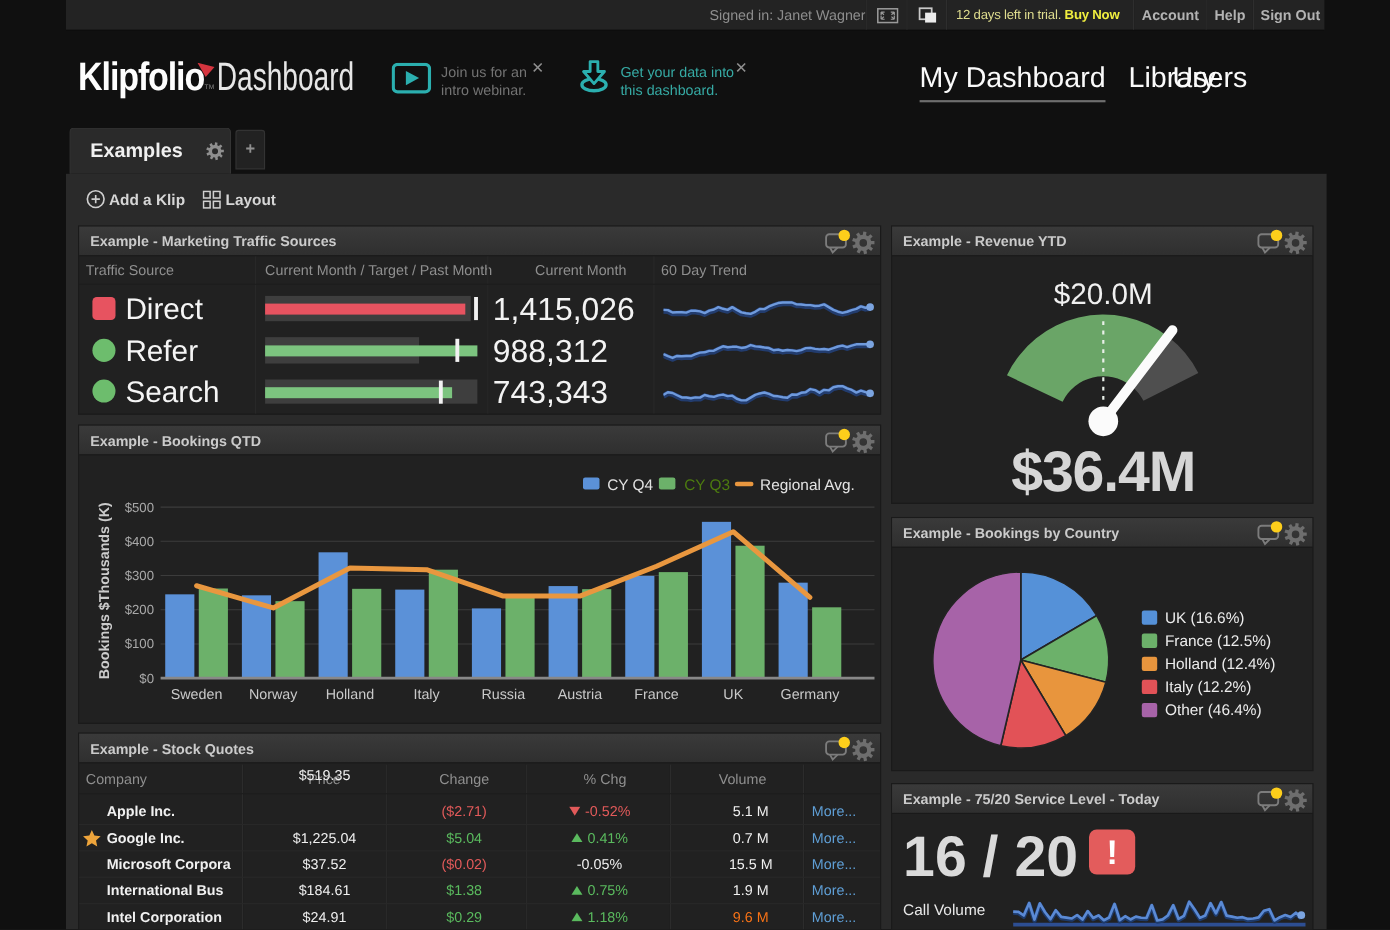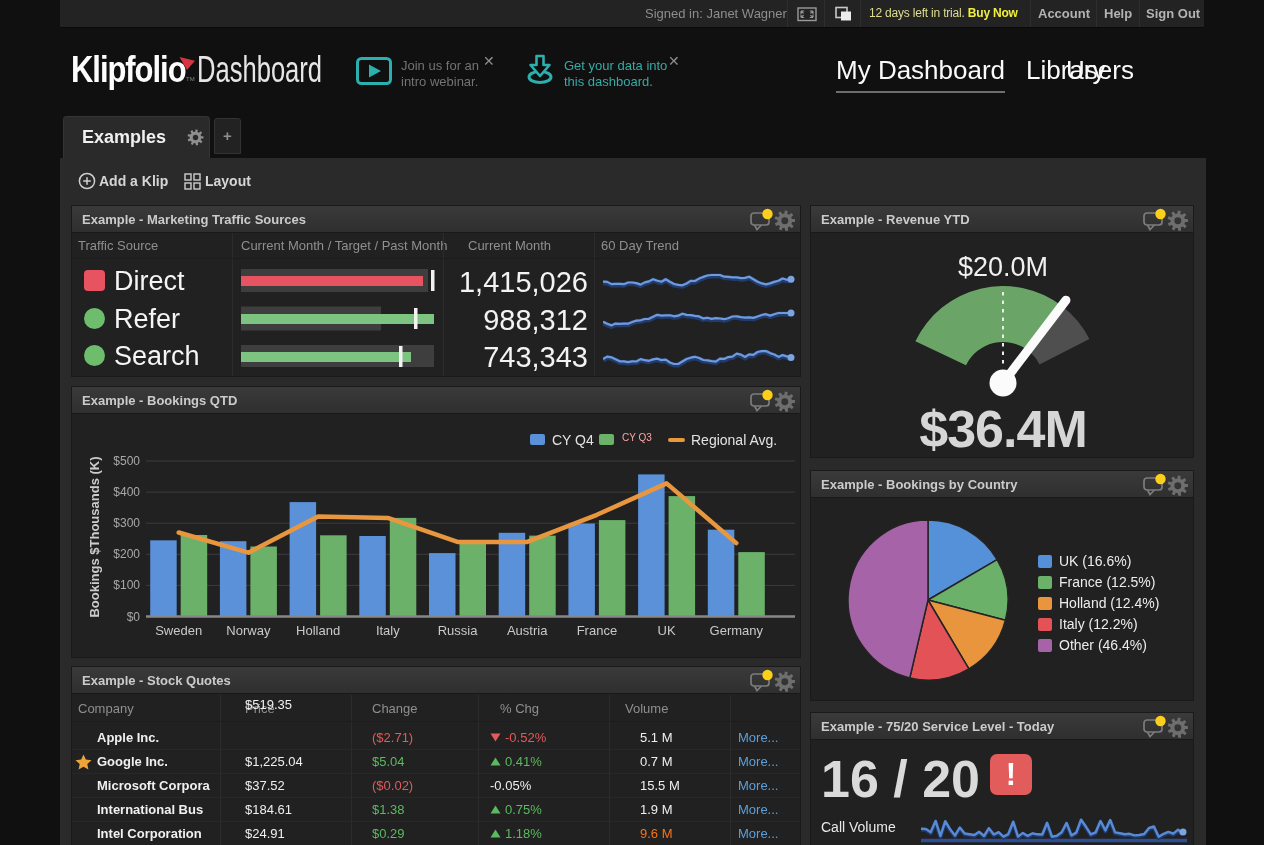"Current Month" .r { text-align: left -> center }
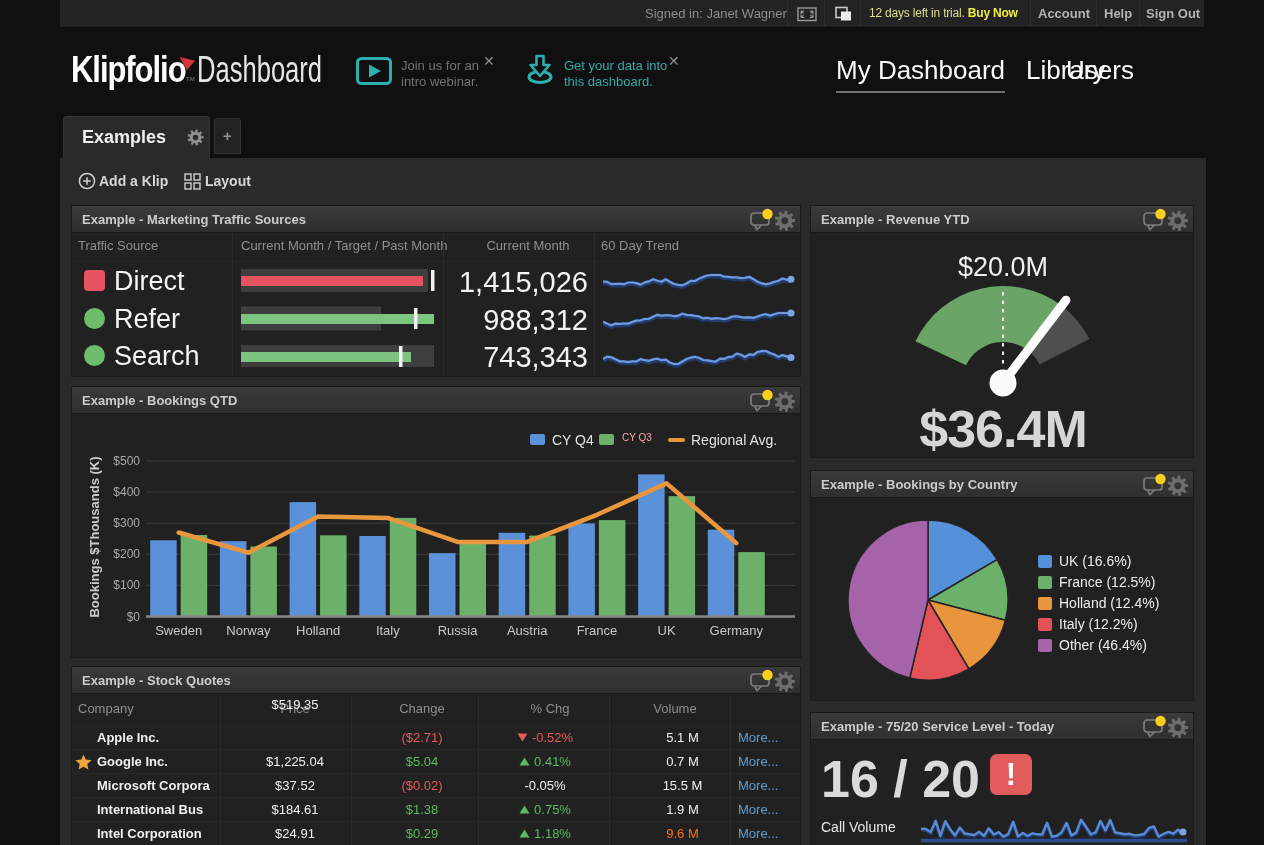"1,415,026" .bignum { text-align: right -> left }
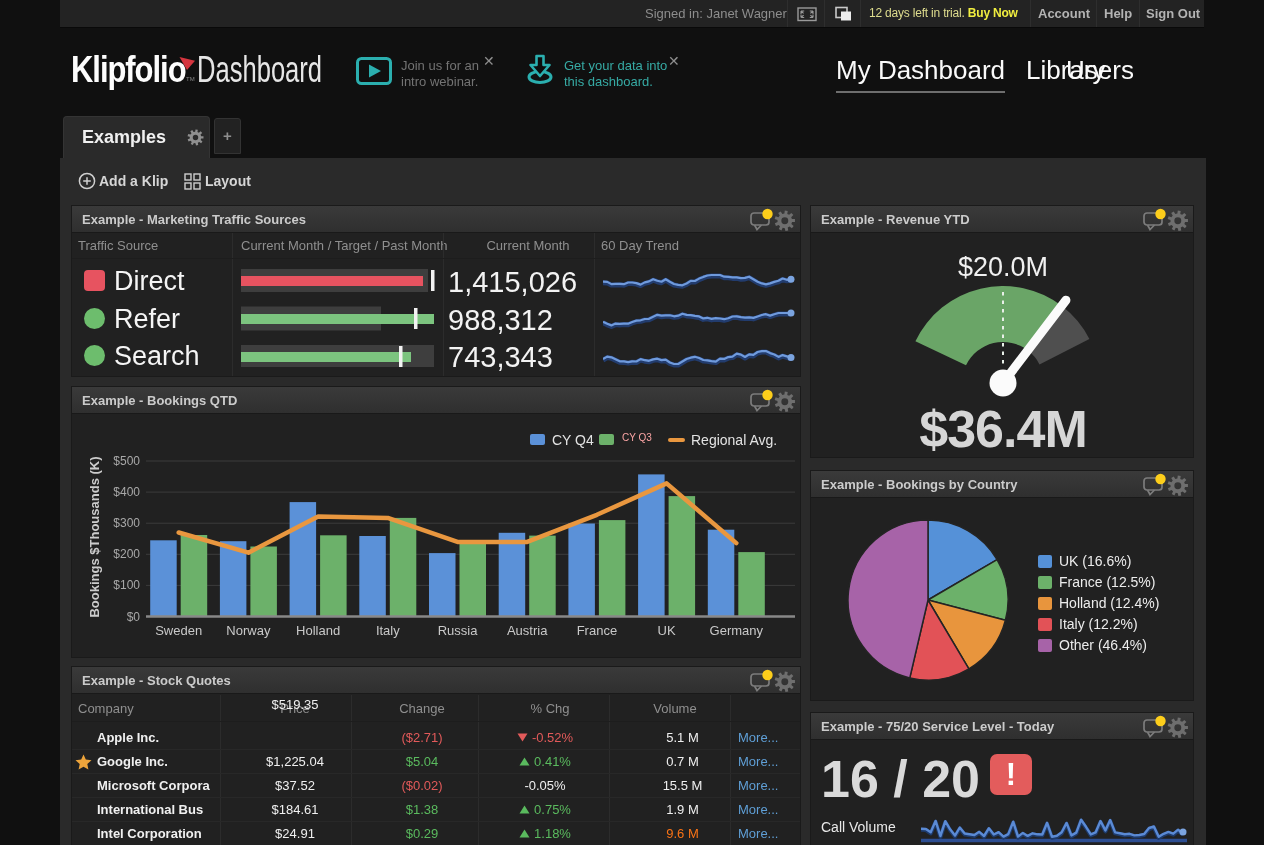"CY Q3" span.abs { color: #fca5a5 -> #4d7c0f; font-size: 10px -> 14px }
